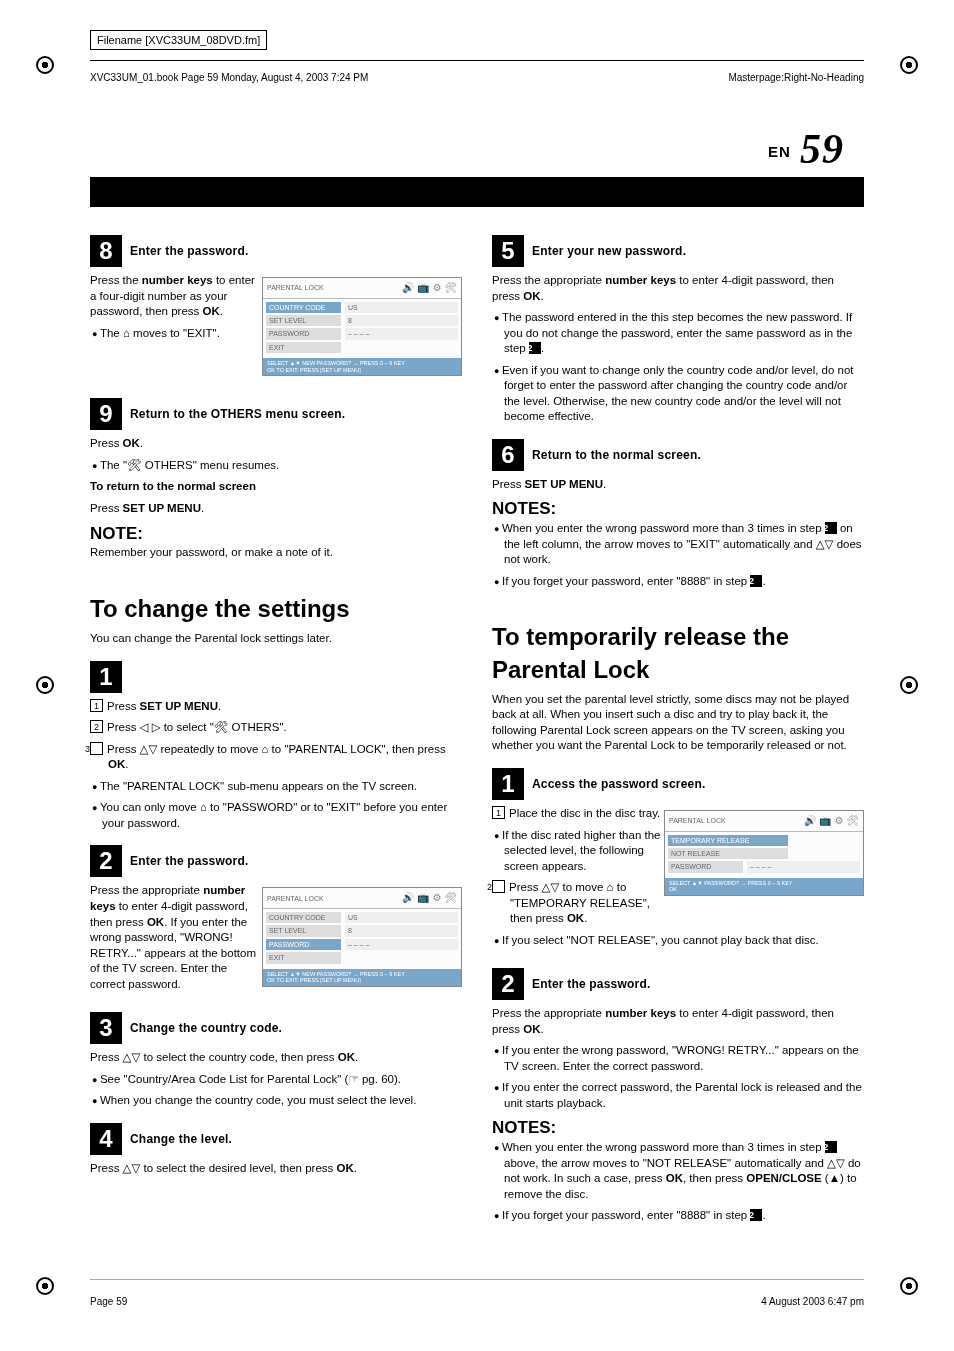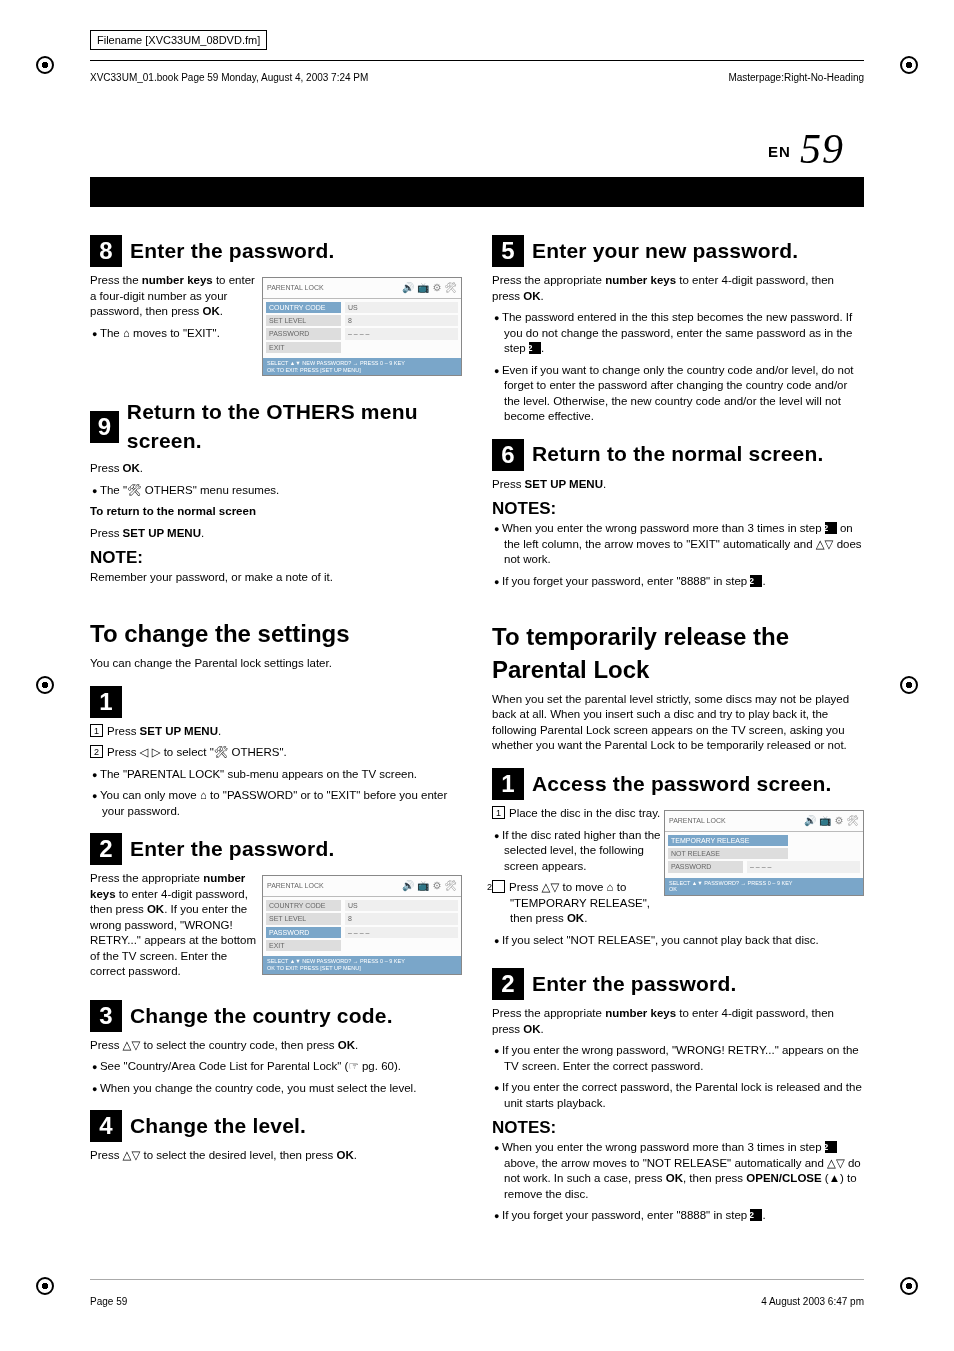"59" .page-num-big { font-weight: normal -> bold }
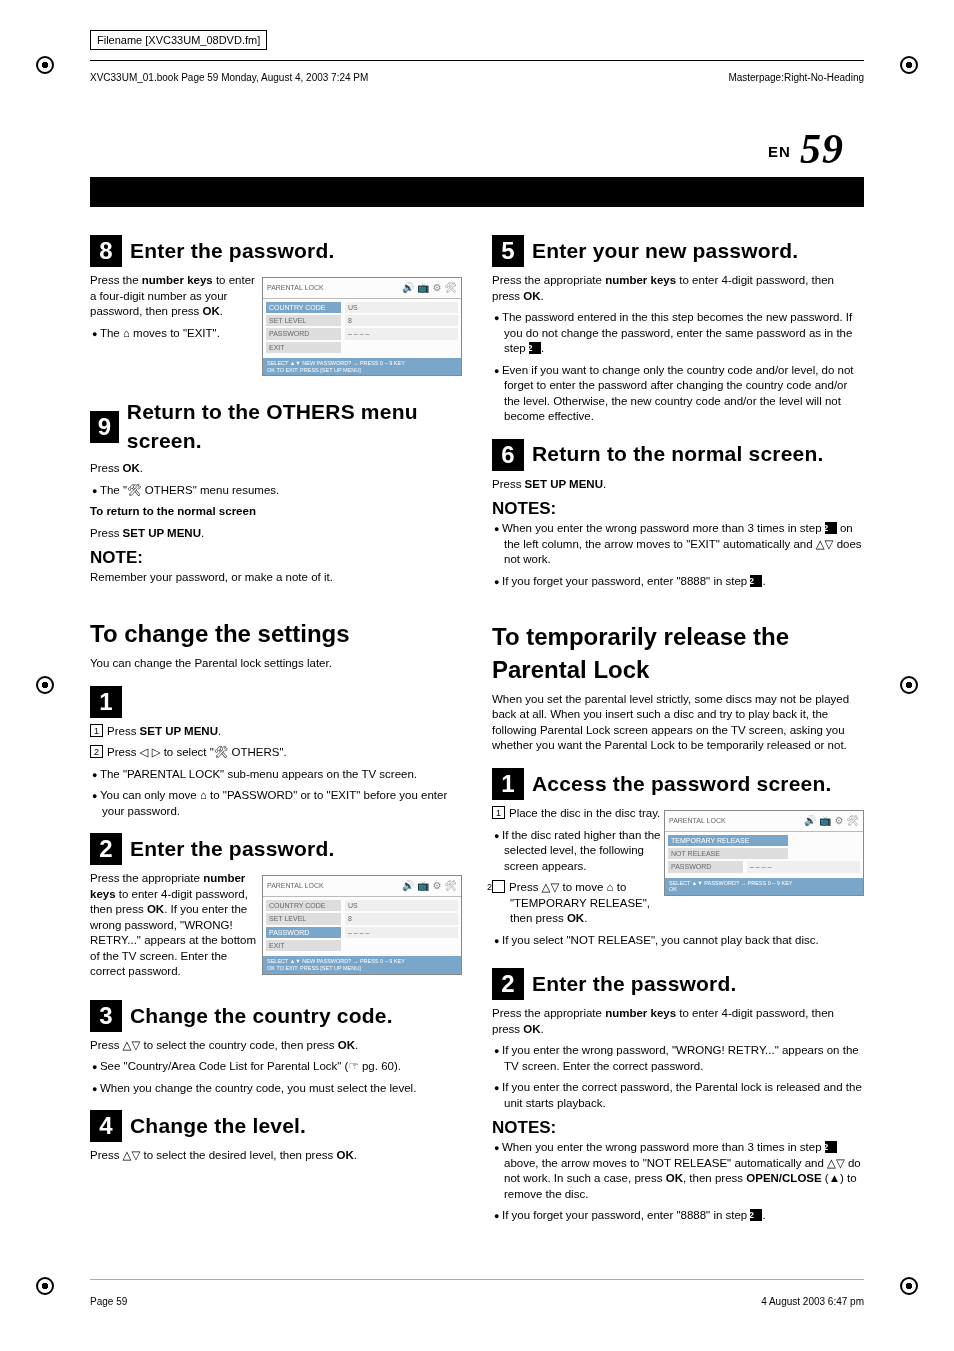"Enter the password." .step-heading { font-size: 21px -> 12px }
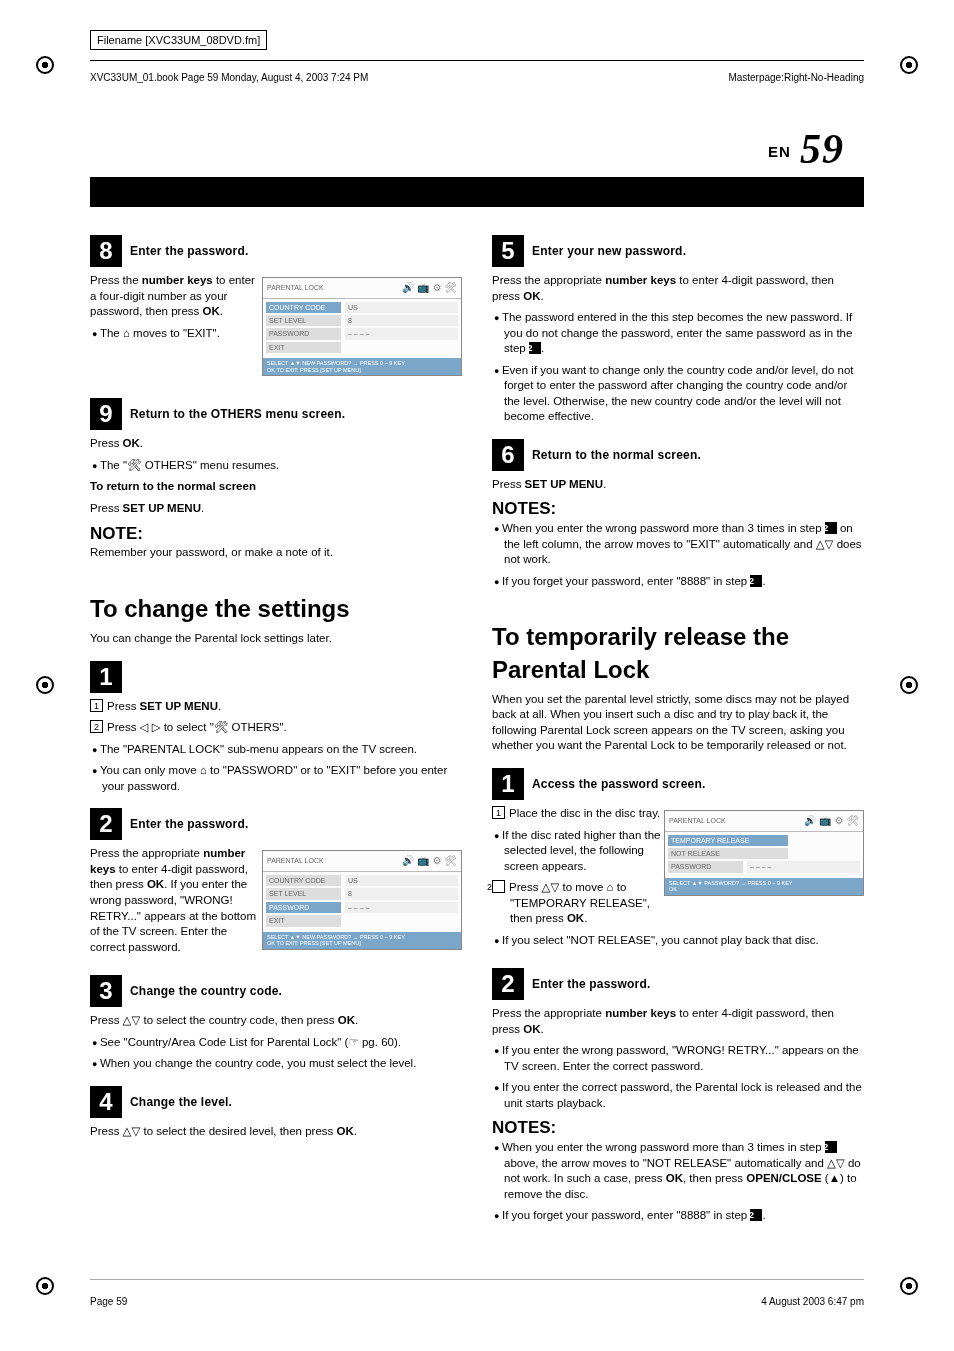"3 Press △▽ repeatedly to" p { html: none -> <p><span>3</span><span>Press △▽ repeatedly to move ⌂ to "PARENTAL LOCK", then press </span><span>OK</span><span>.</span></p> }
